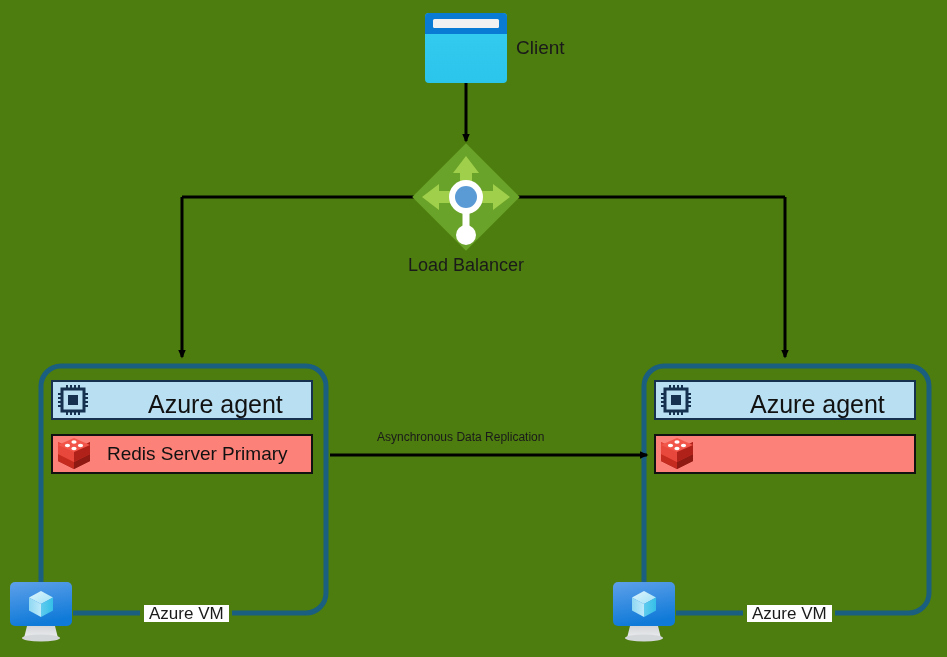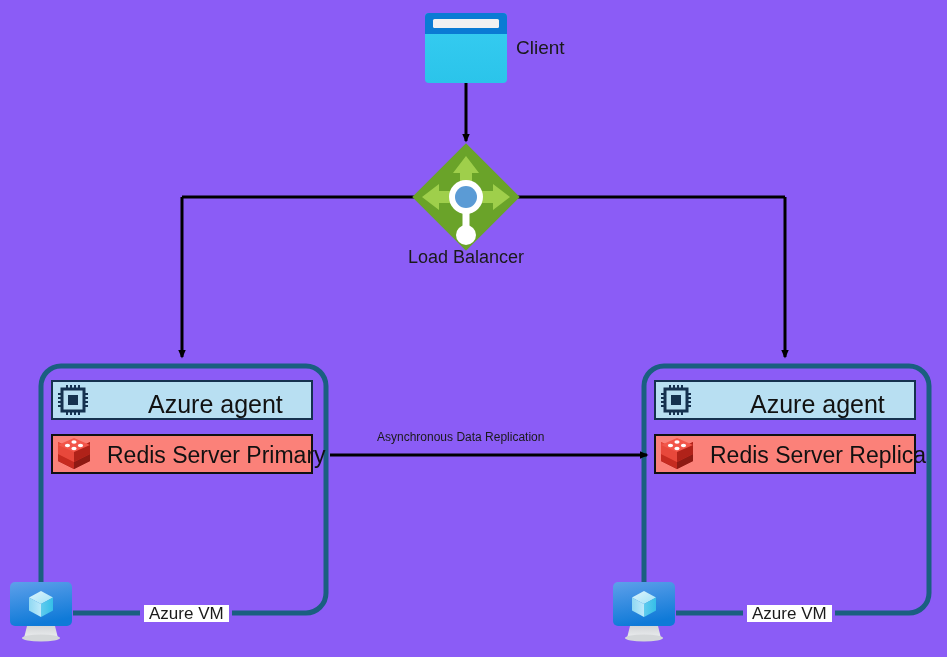"Client" #diagram { background: #8b5cf6 -> #4d7c0f }
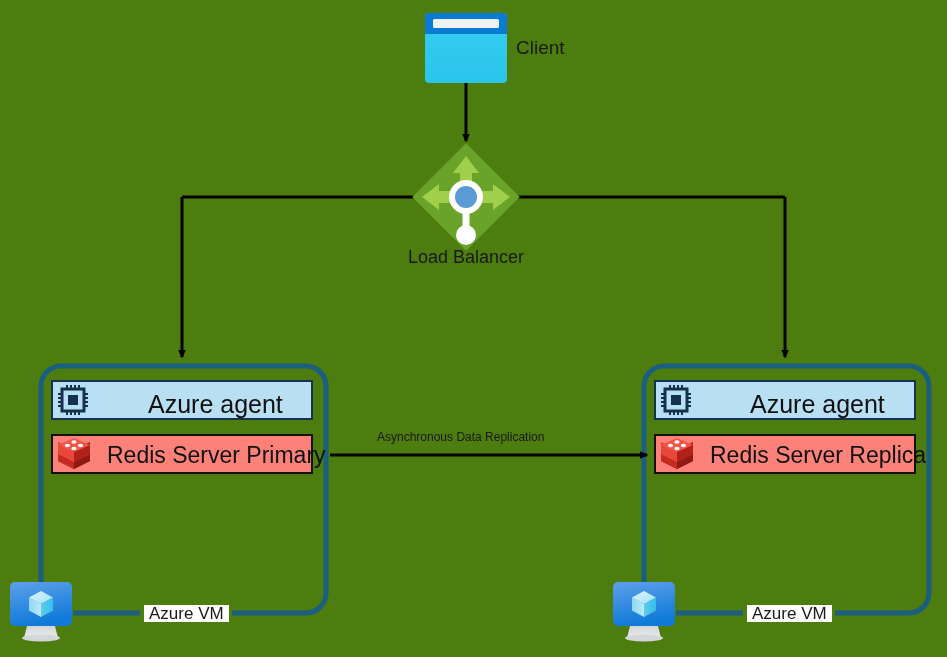"Load Balancer" .lbl-lb { top: 248px -> 256px }
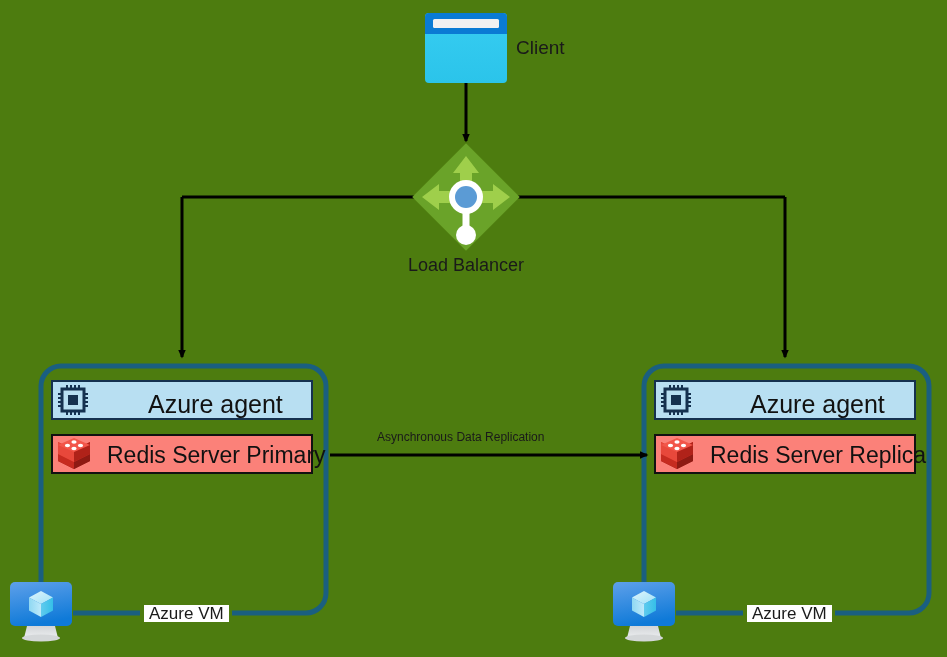"Redis Server Primary" .redis-text { font-size: 23px -> 19px }
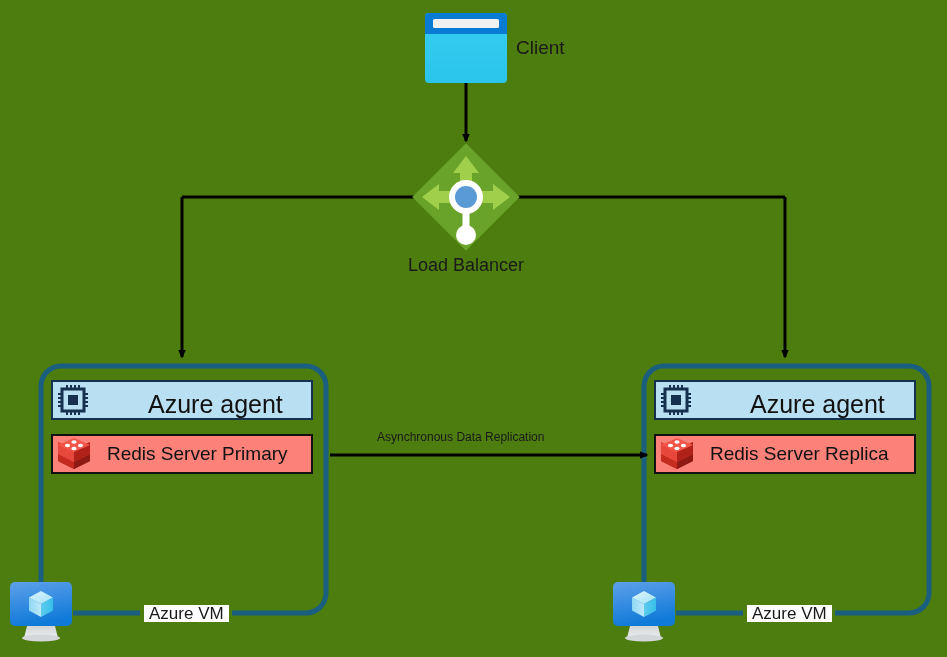"Redis Server Replica" div.box-label { html: <div>Redis Server Replica</div> -> none }
